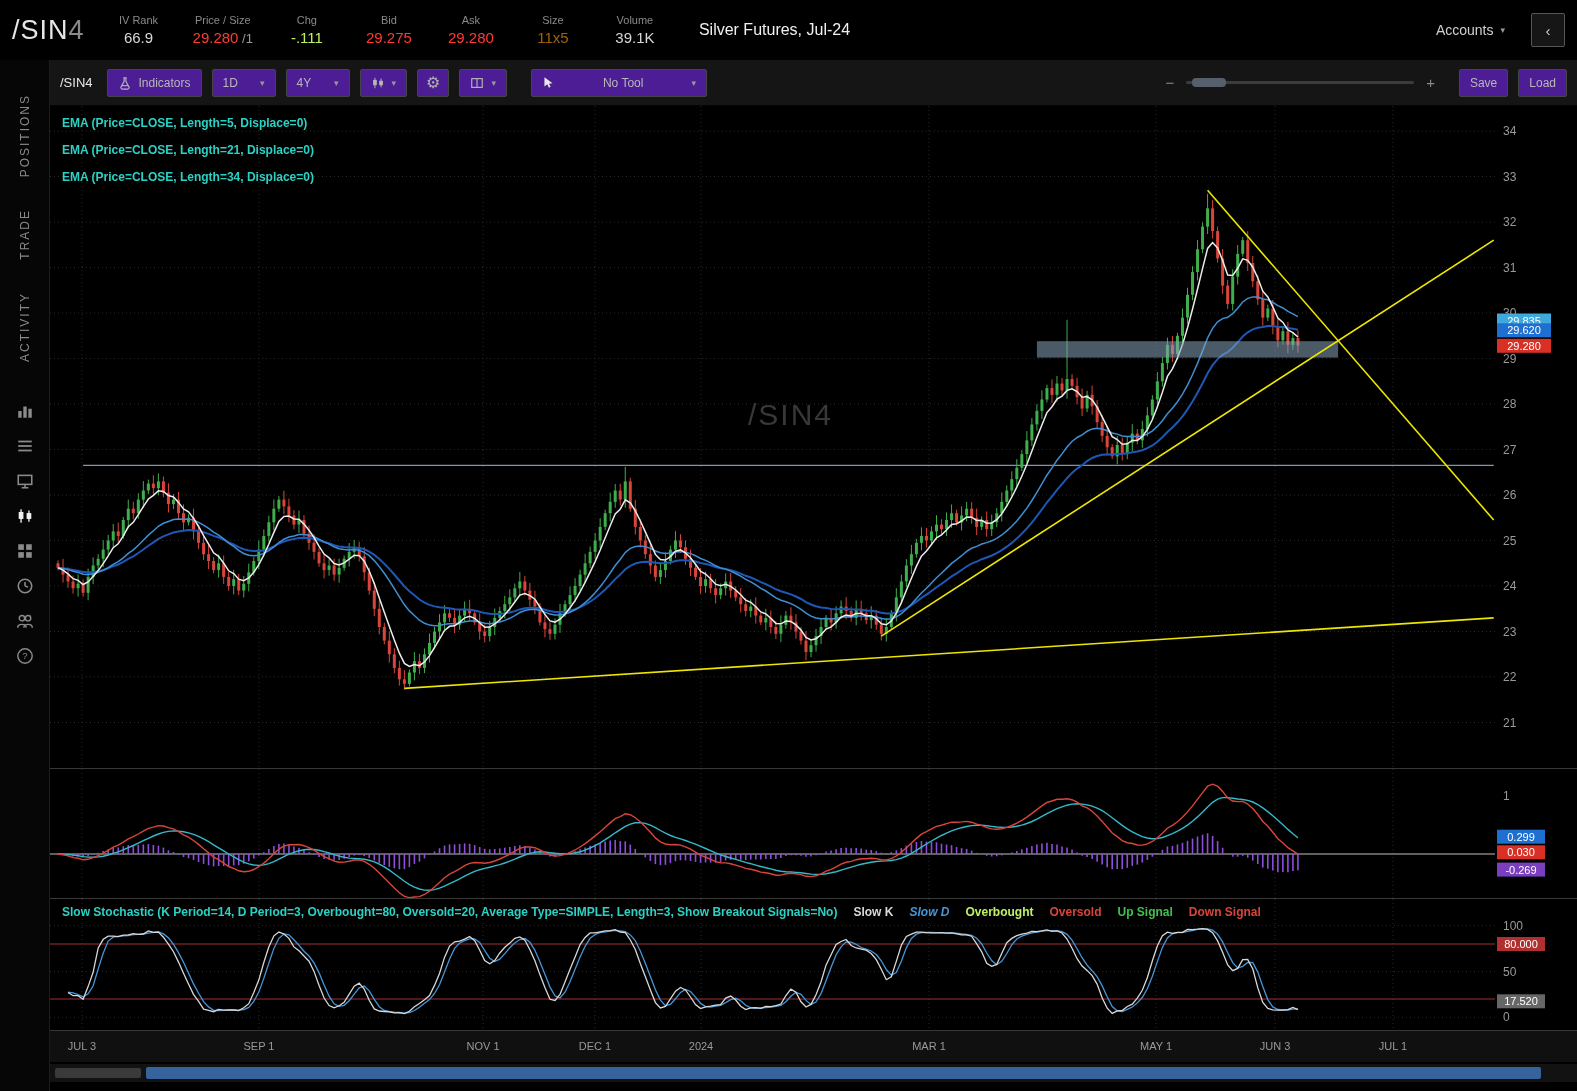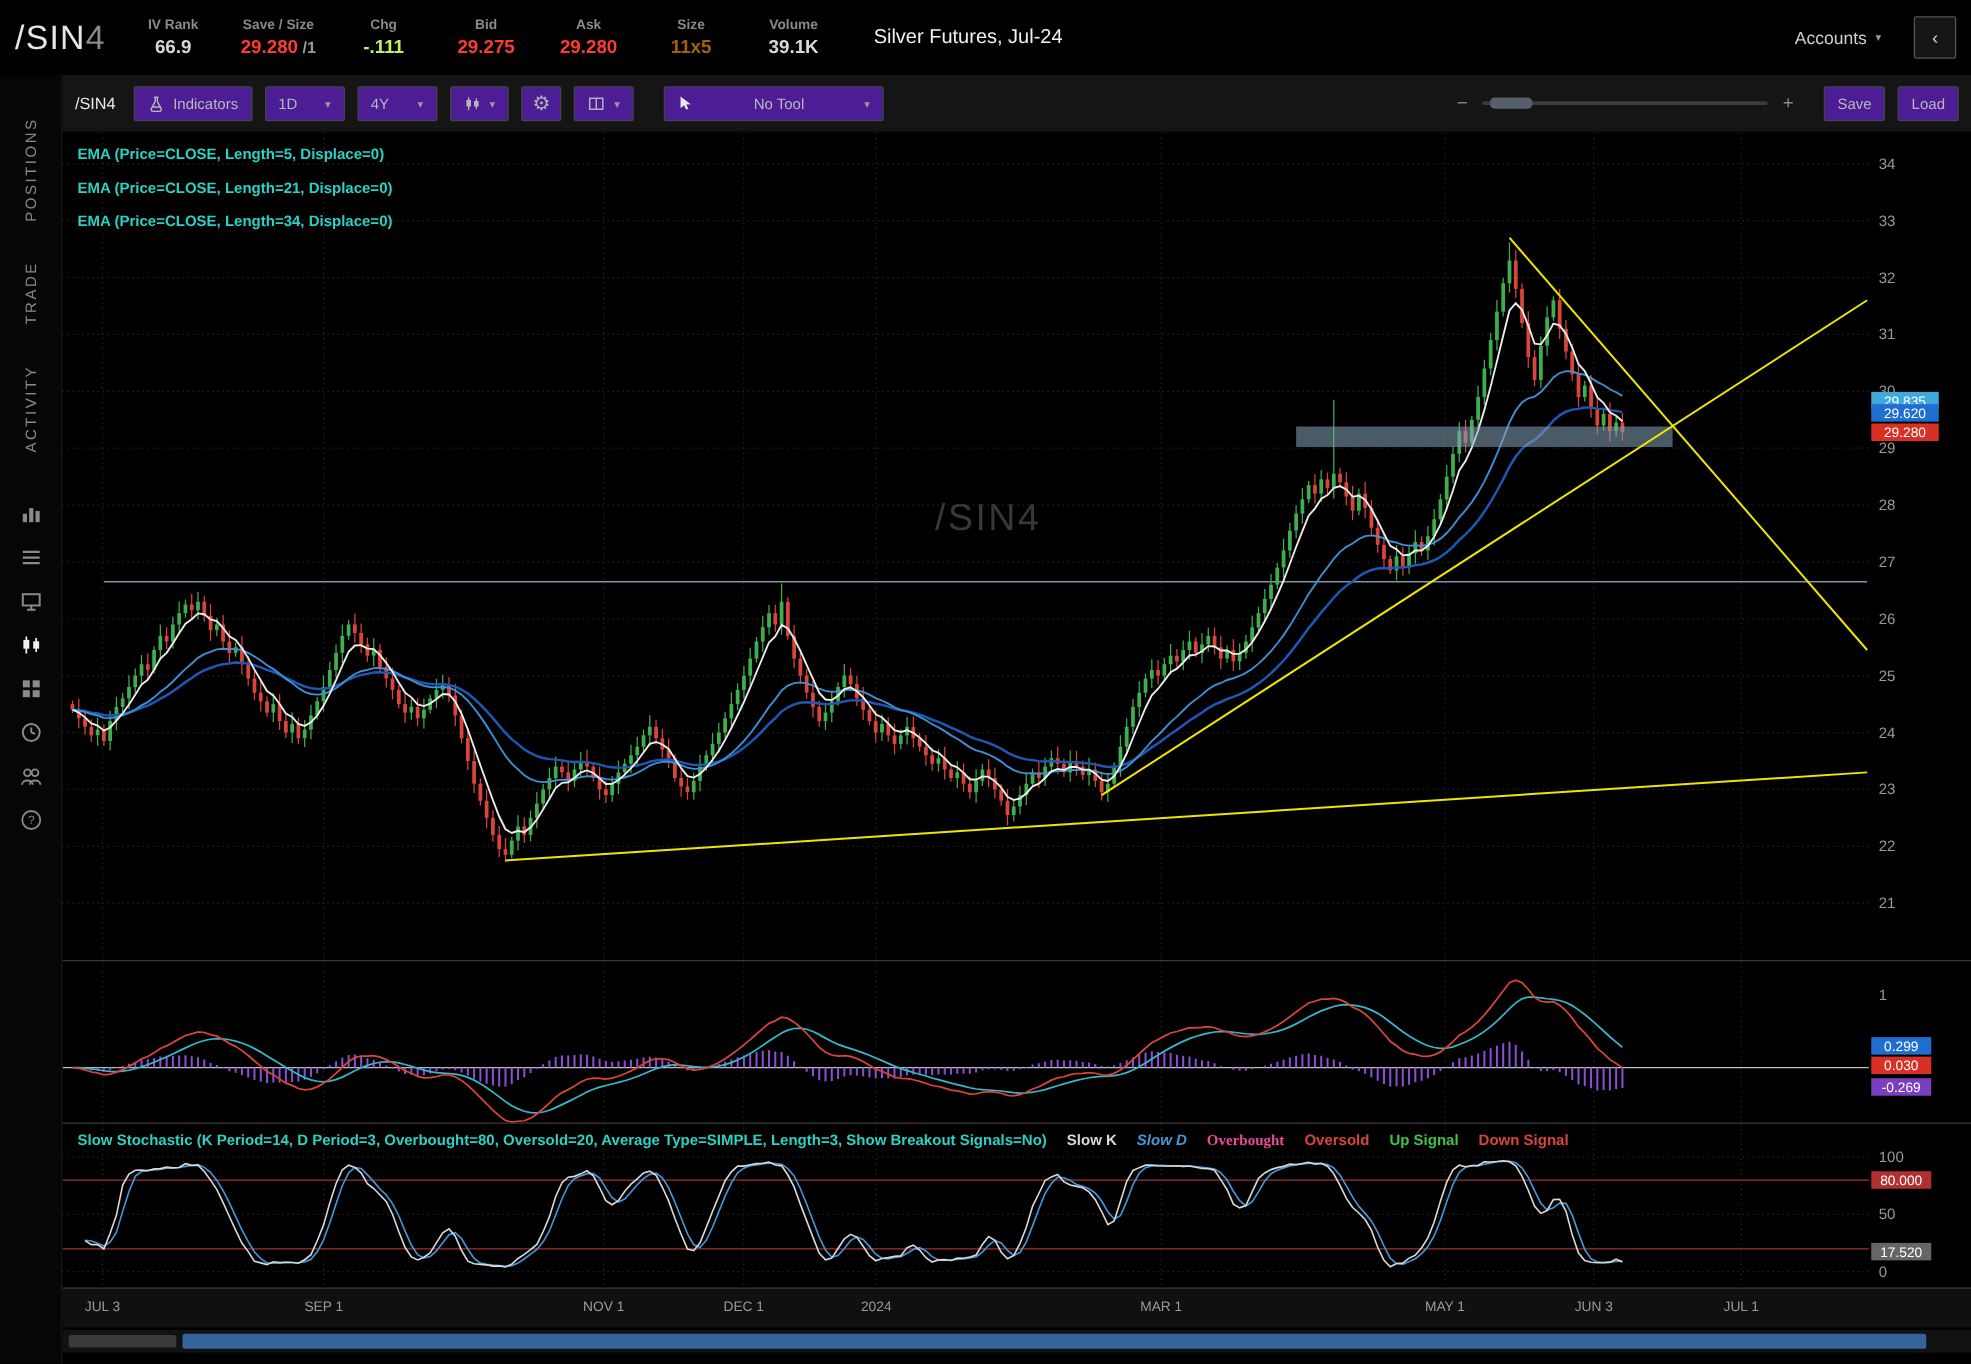"IV Rank" .qf { font-weight: bold -> none }
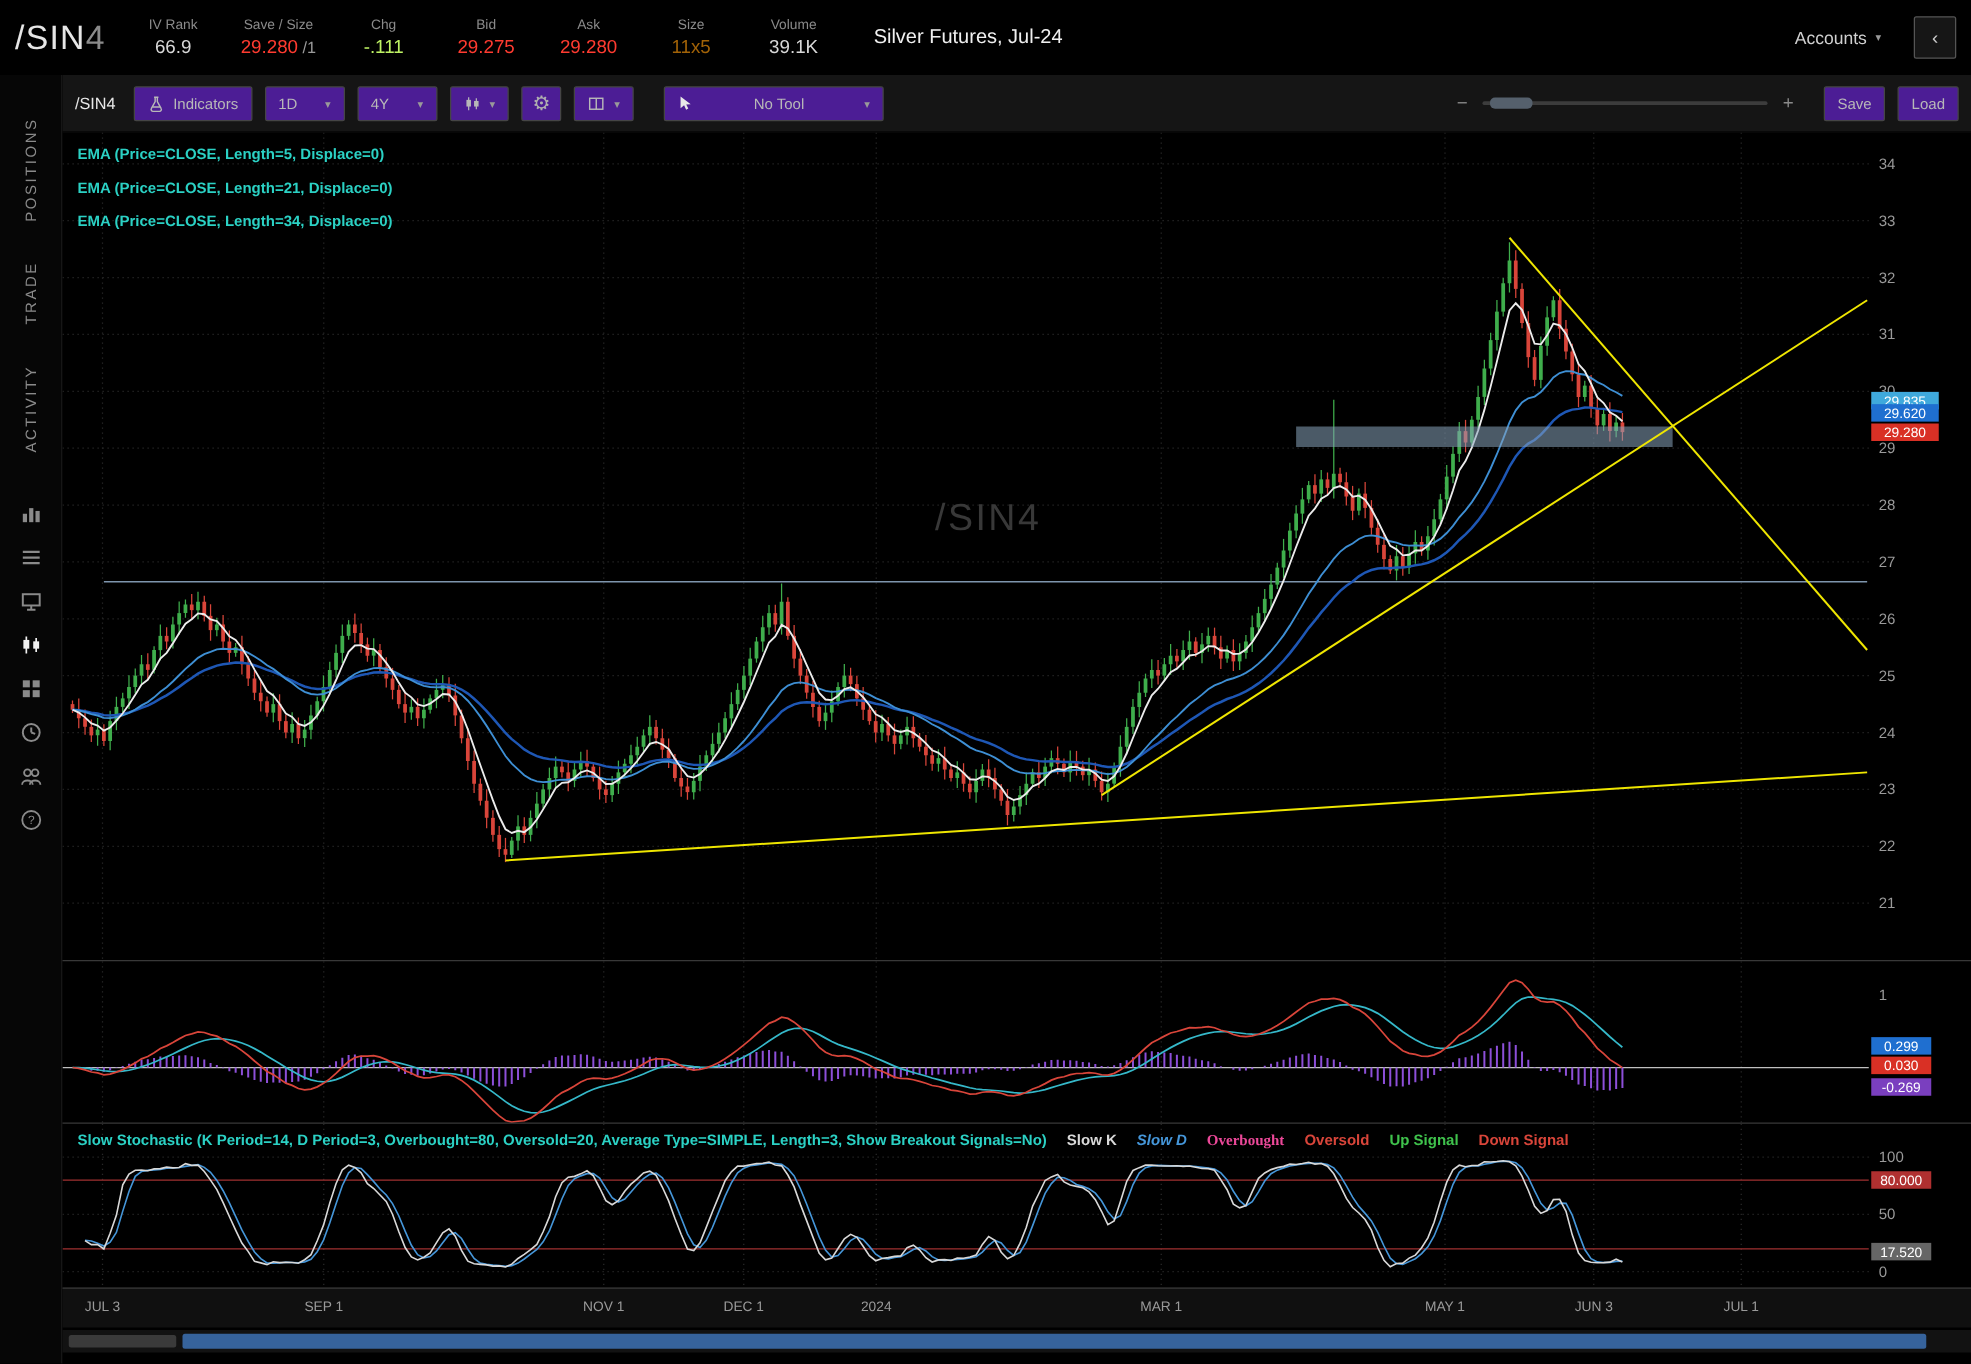"Save / Size" div.lbl { text: Save -> Price }
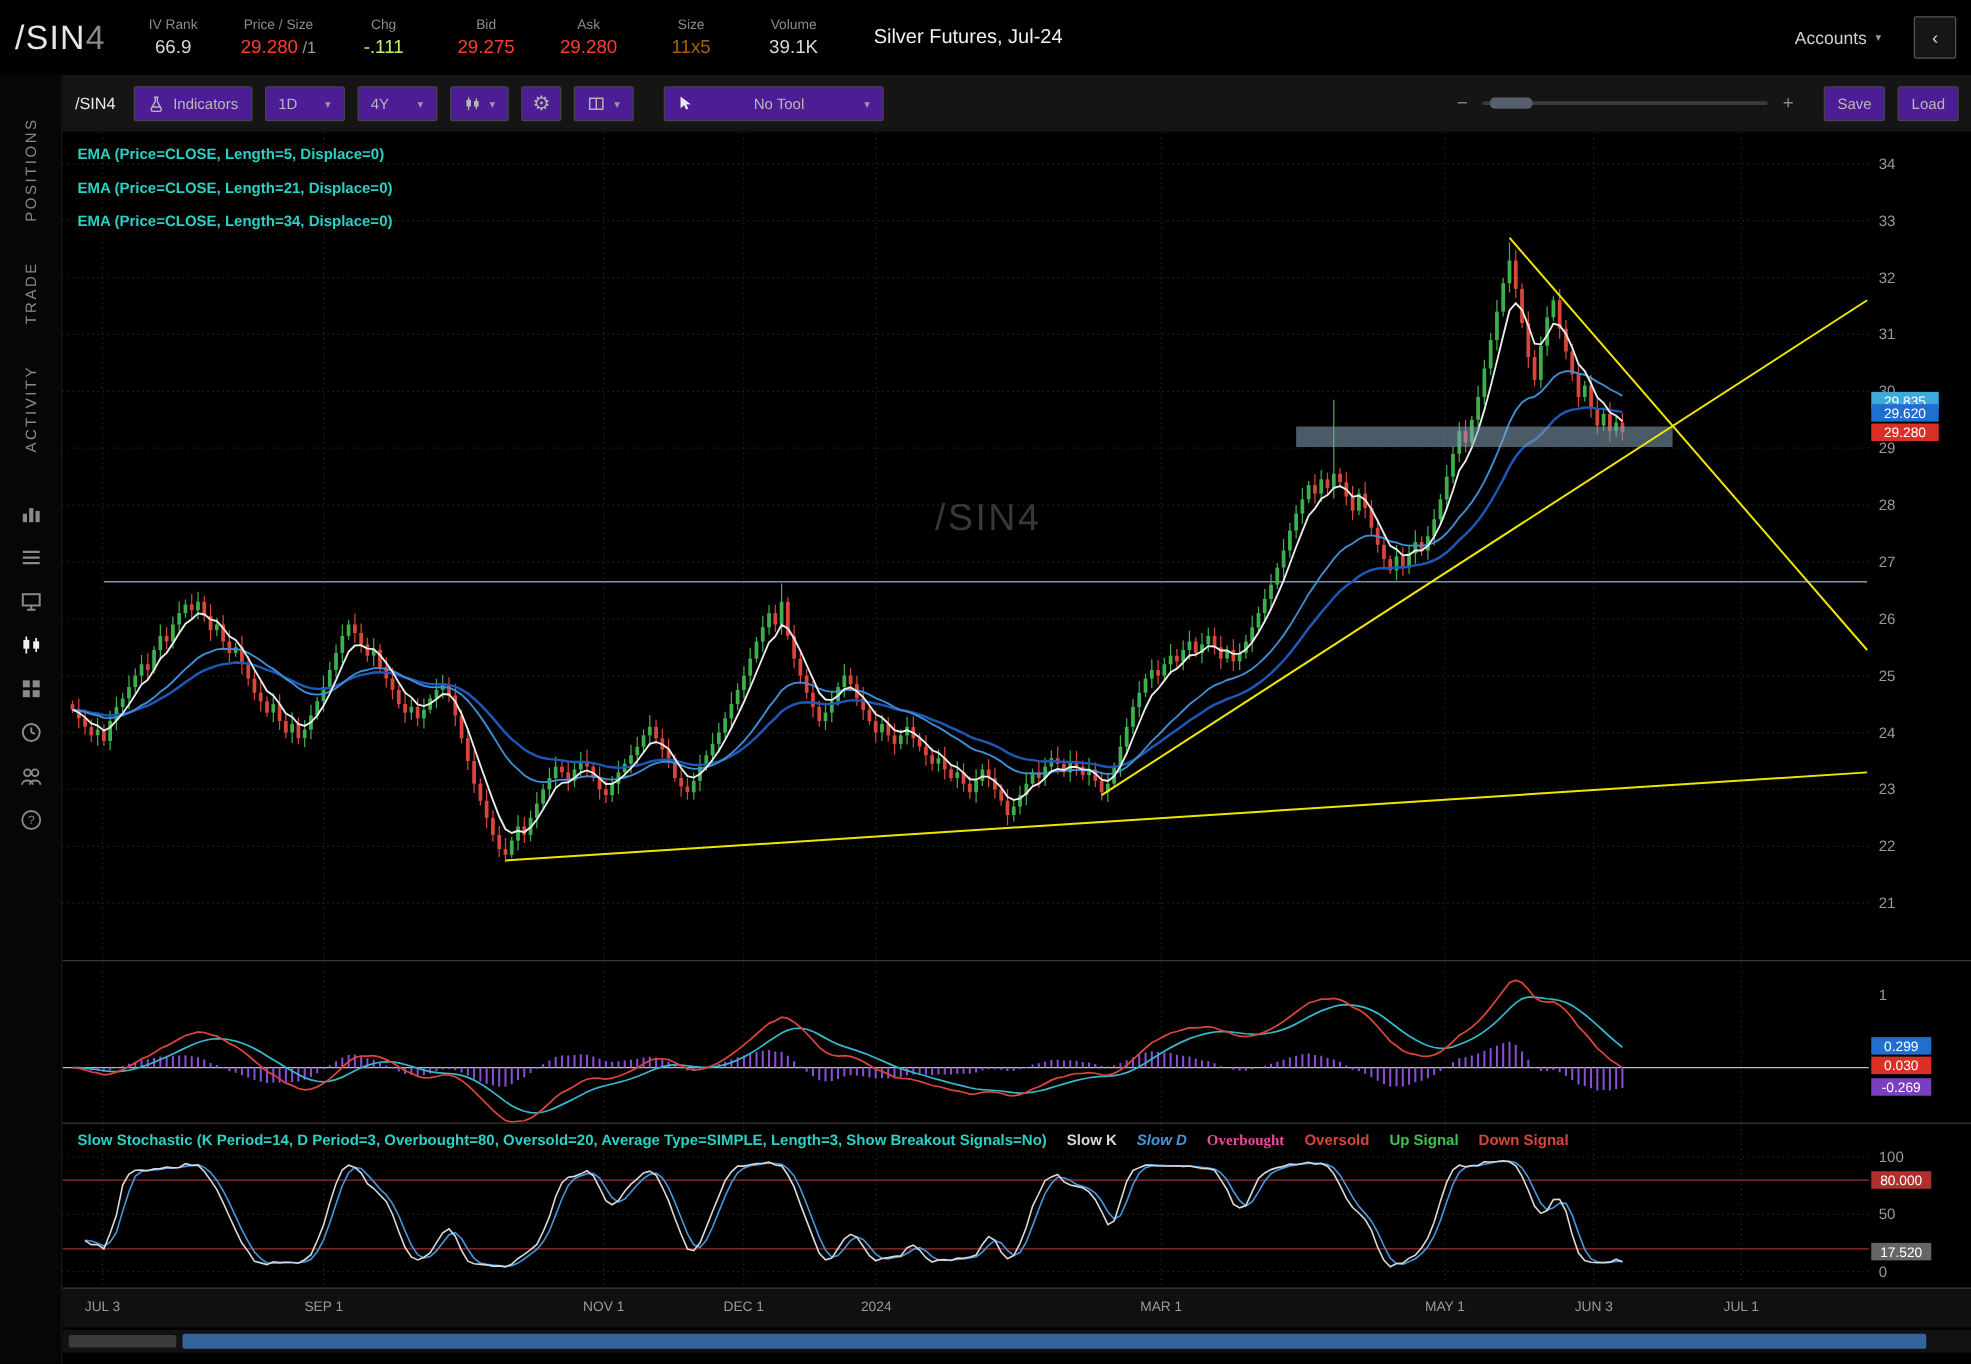"Overbought" span { color: #ec4899 -> #bef264; font-family: Liberation Serif, serif -> none }
